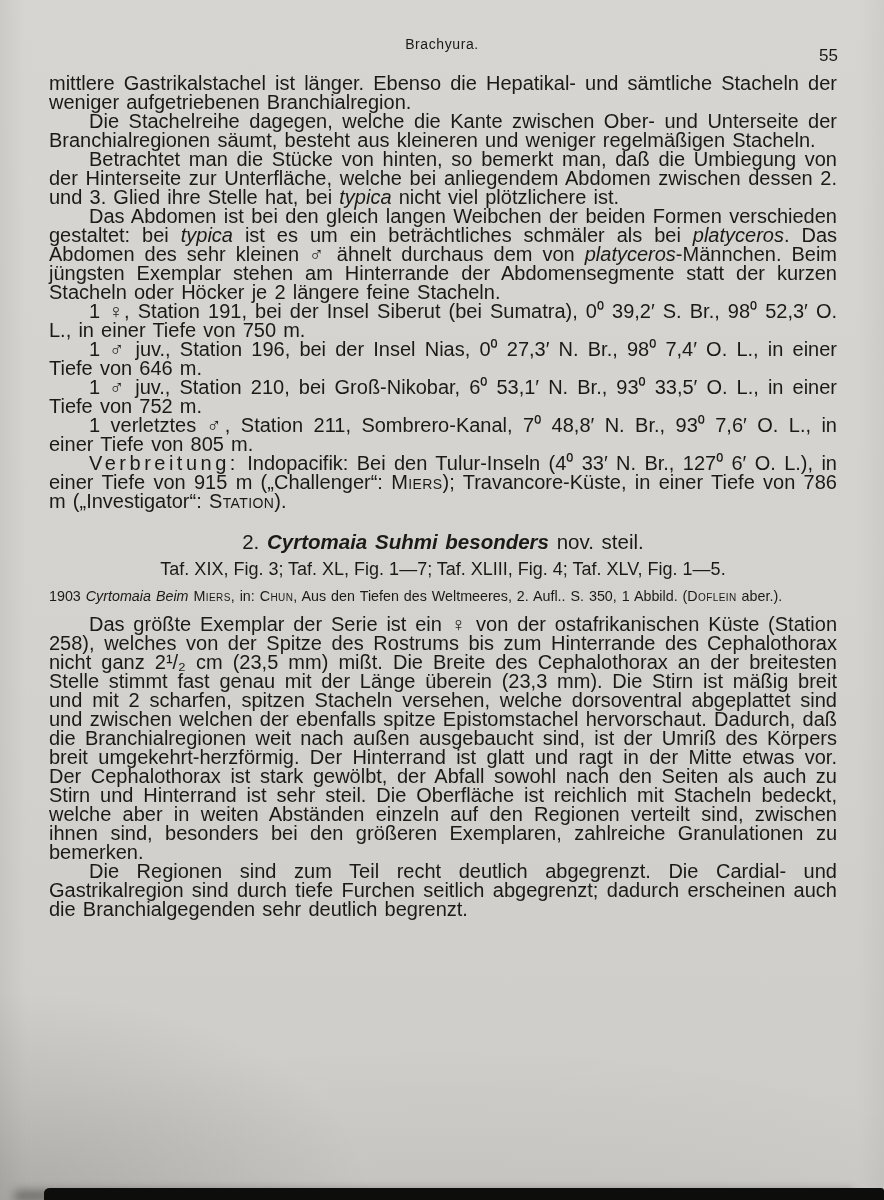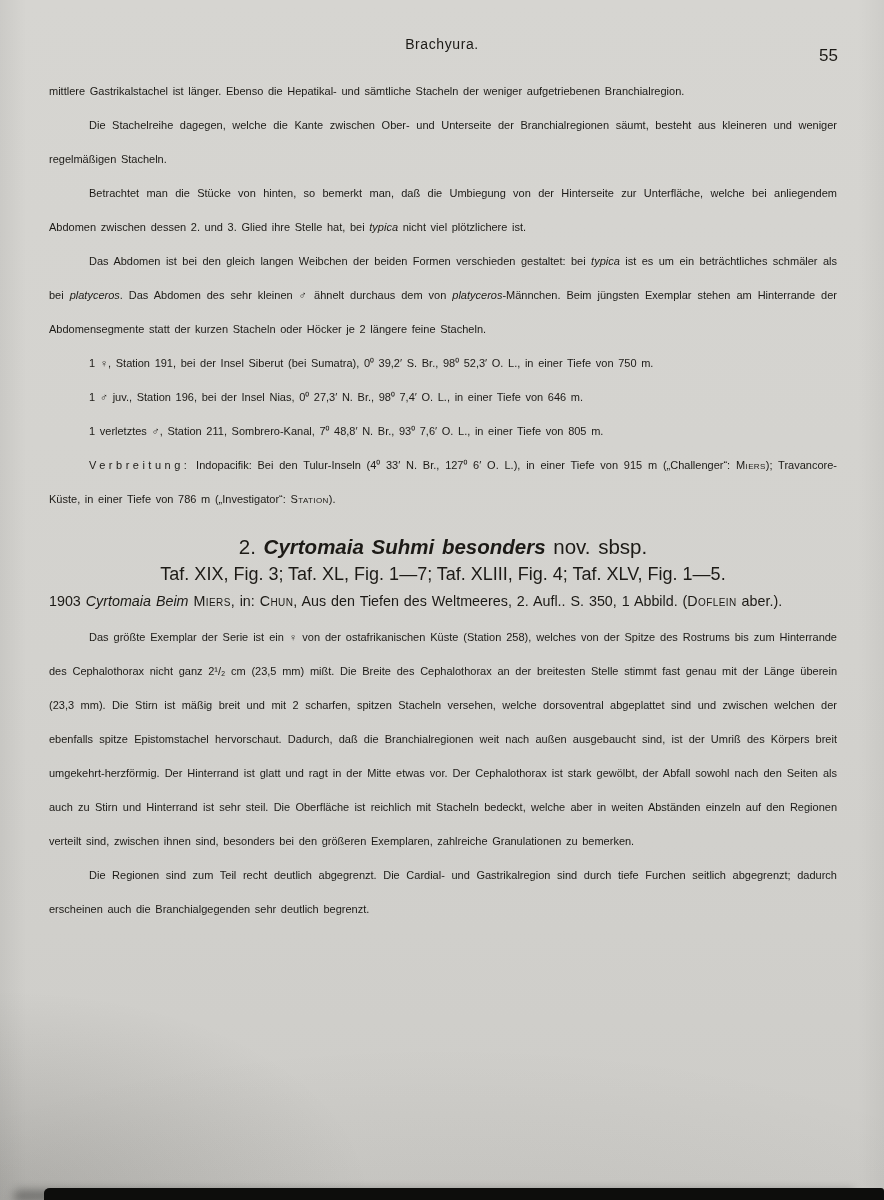"mittlere Gastrikalstachel ist länger." .p { font-size: 11px -> 20px; line-height: 34px -> 19px }
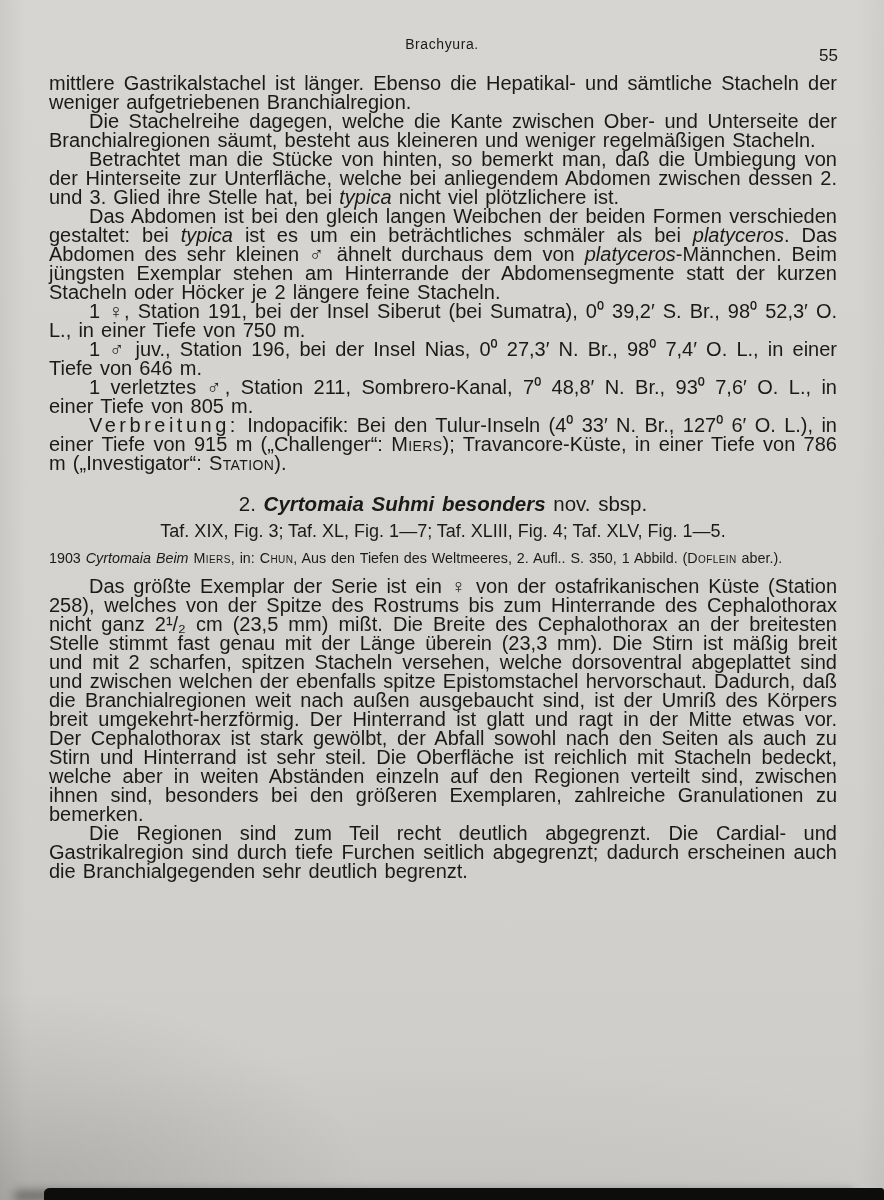"1 ♂ juv., Station 210," div.p { html: none -> <div><span>1 ♂ juv., Station 210, bei Groß-Nikobar, 6⁰ 53,1′ N. Br., 93⁰ 33,5′ O. L., in einer Tiefe von 752 m.</span></div> }
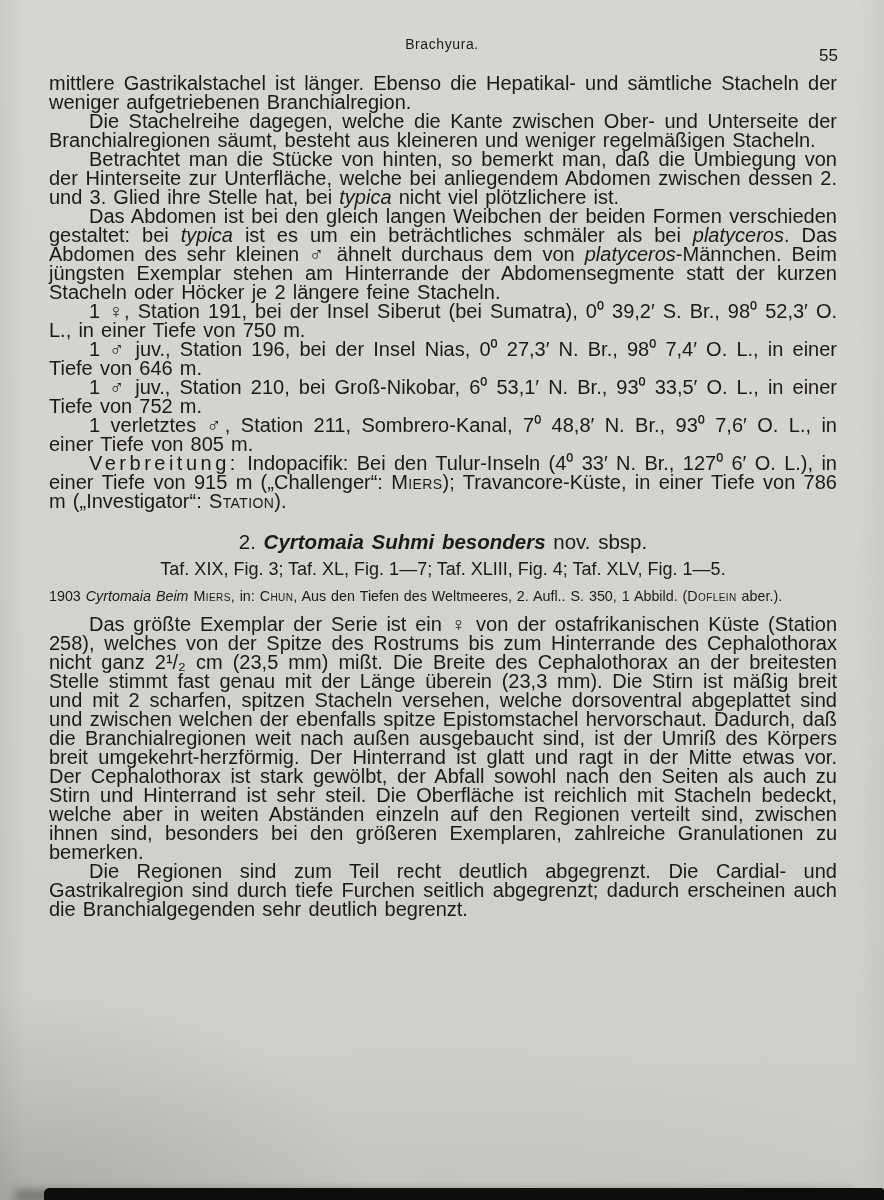"nov. sbsp." span { text: sbsp -> steil }
